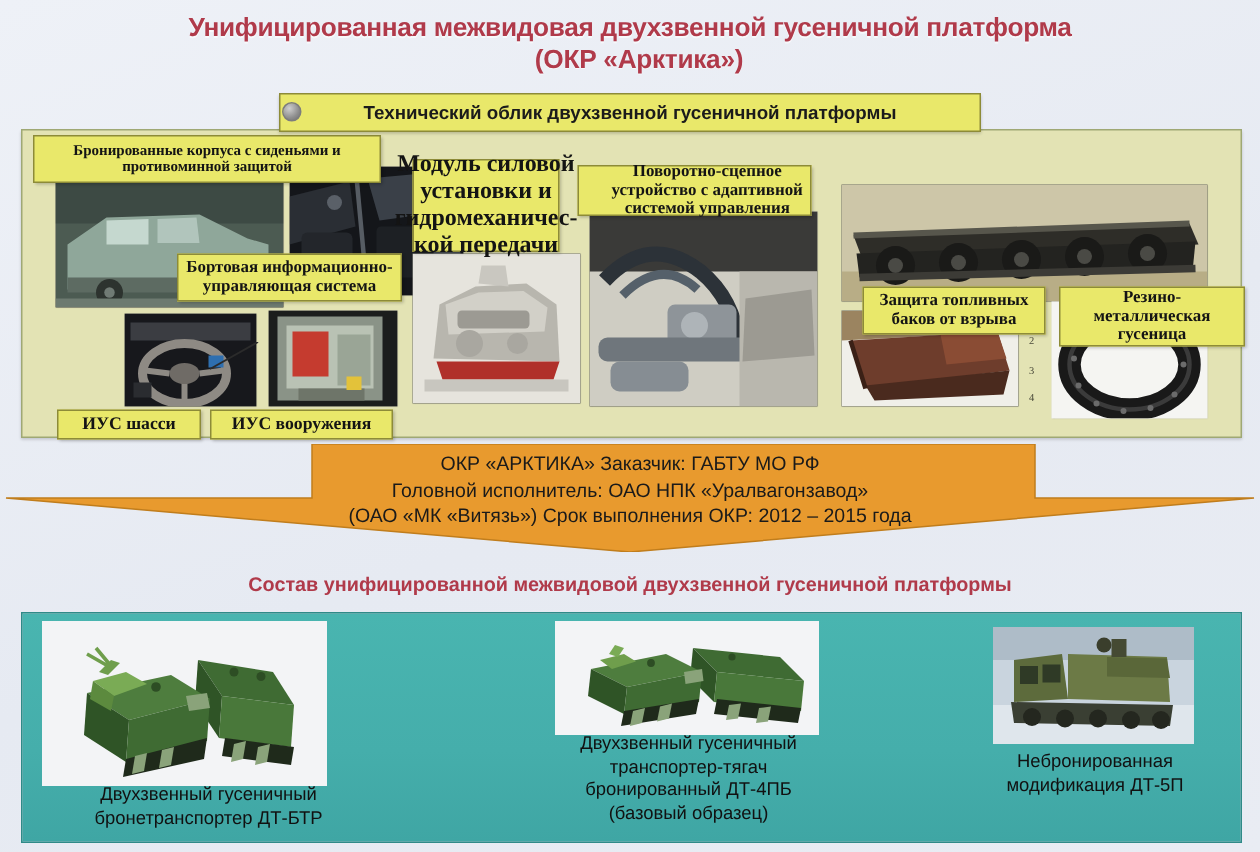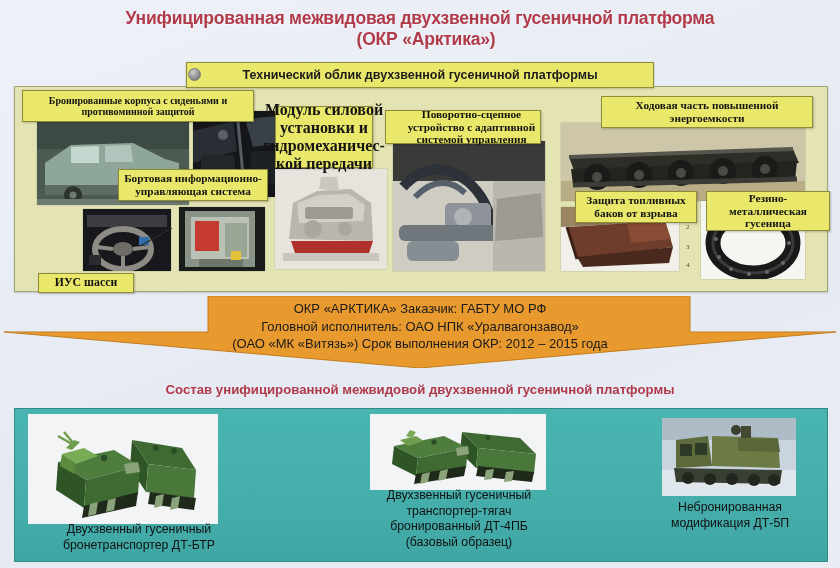"Ходовая часть повышенной энергоемкости" div.lbl { html: <div> <span>Ходовая часть повышенной энергоемкости</span> </div> -> none }
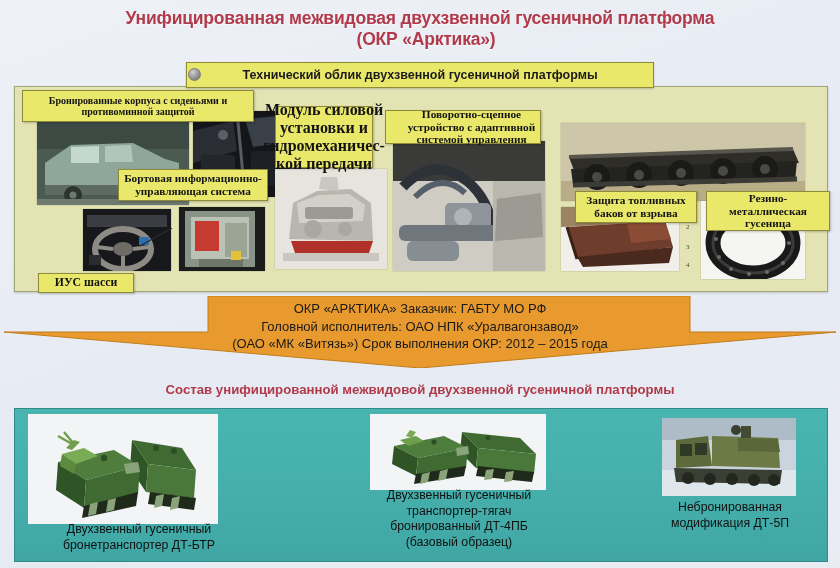"ИУС вооружения" div.lbl { html: none -> <div> <span>ИУС вооружения</span> </div> }
